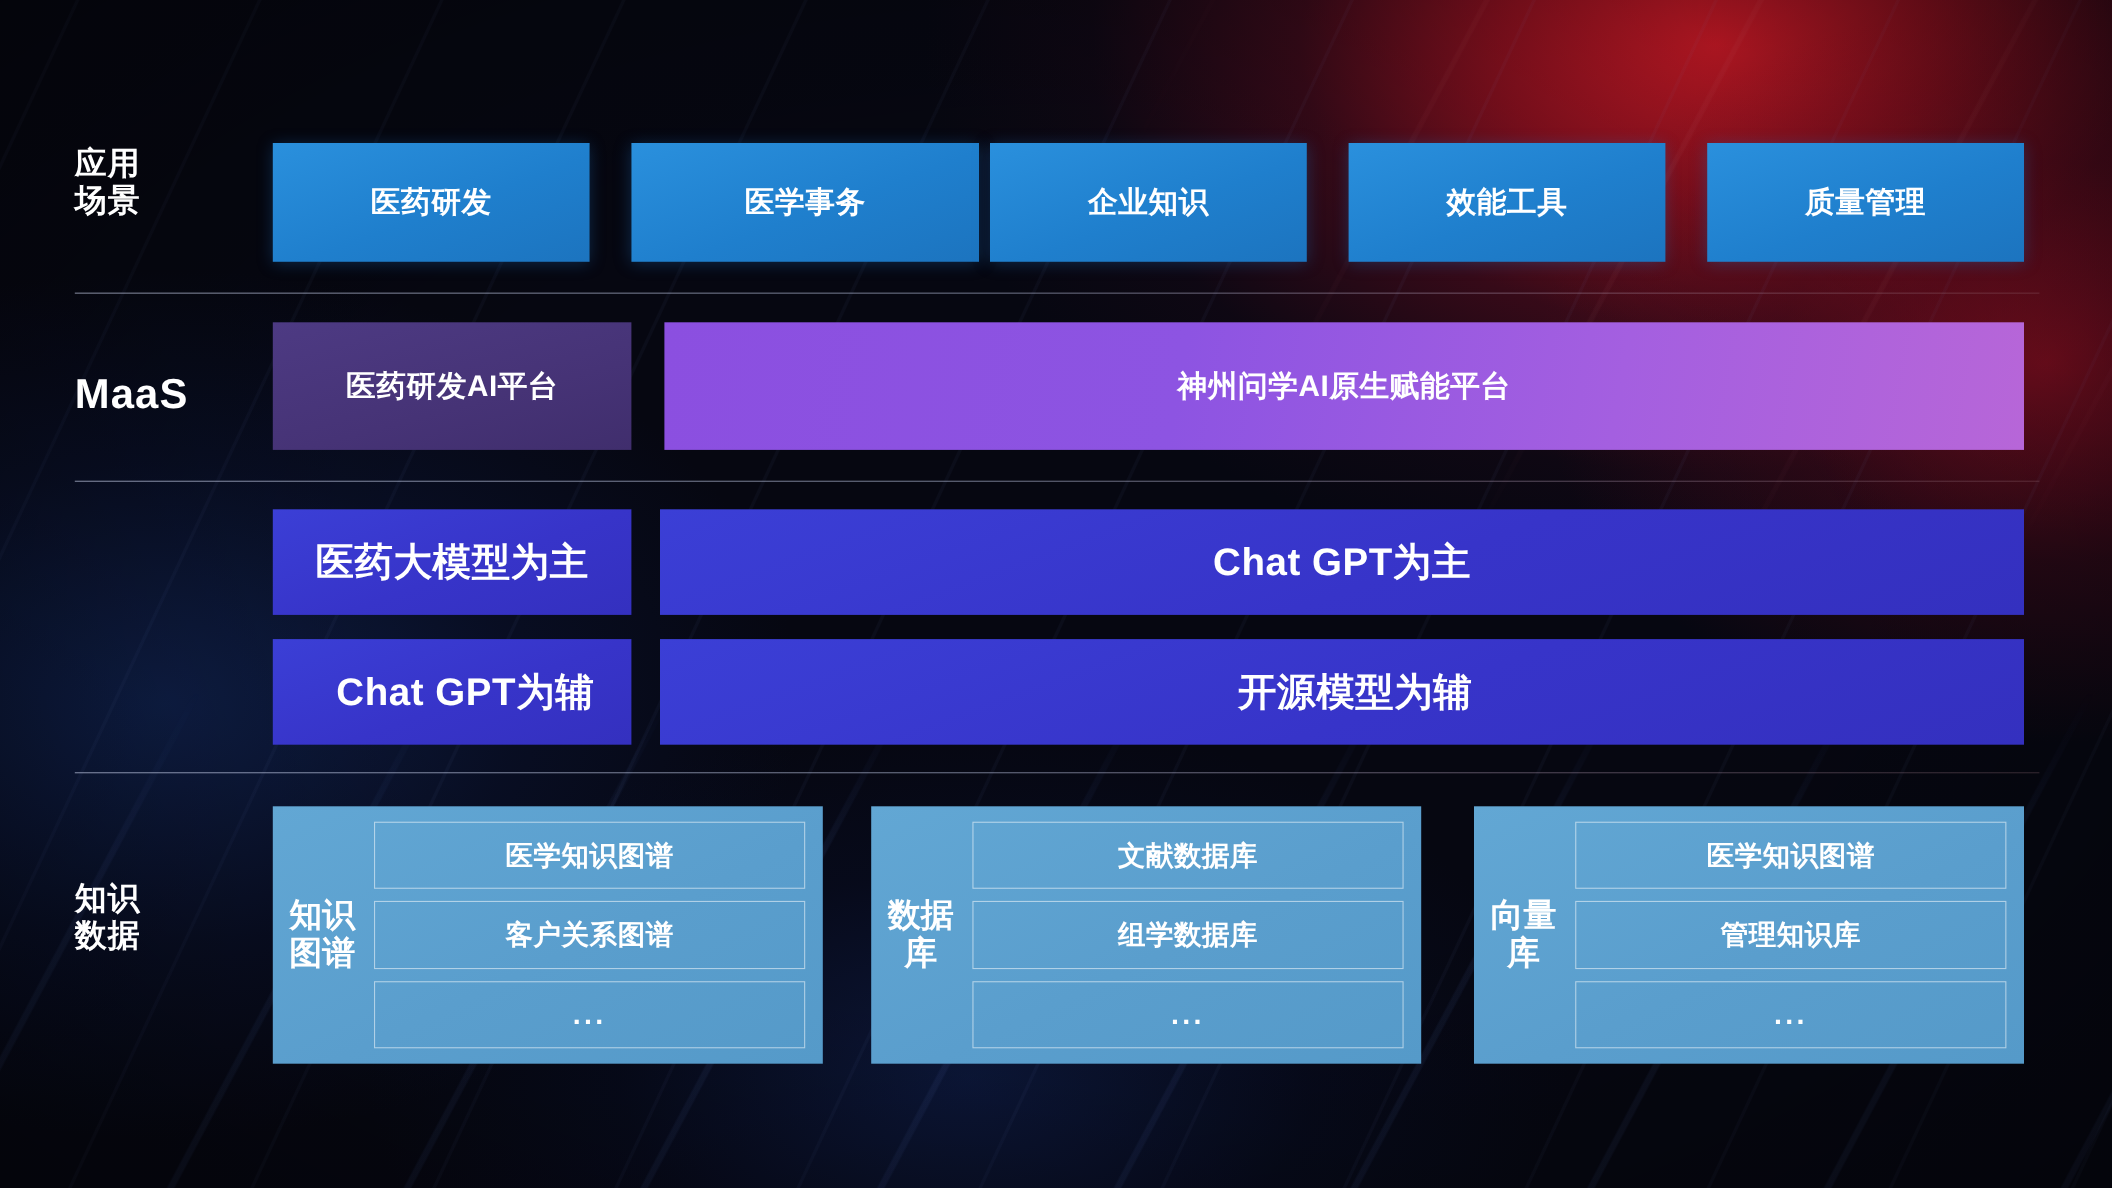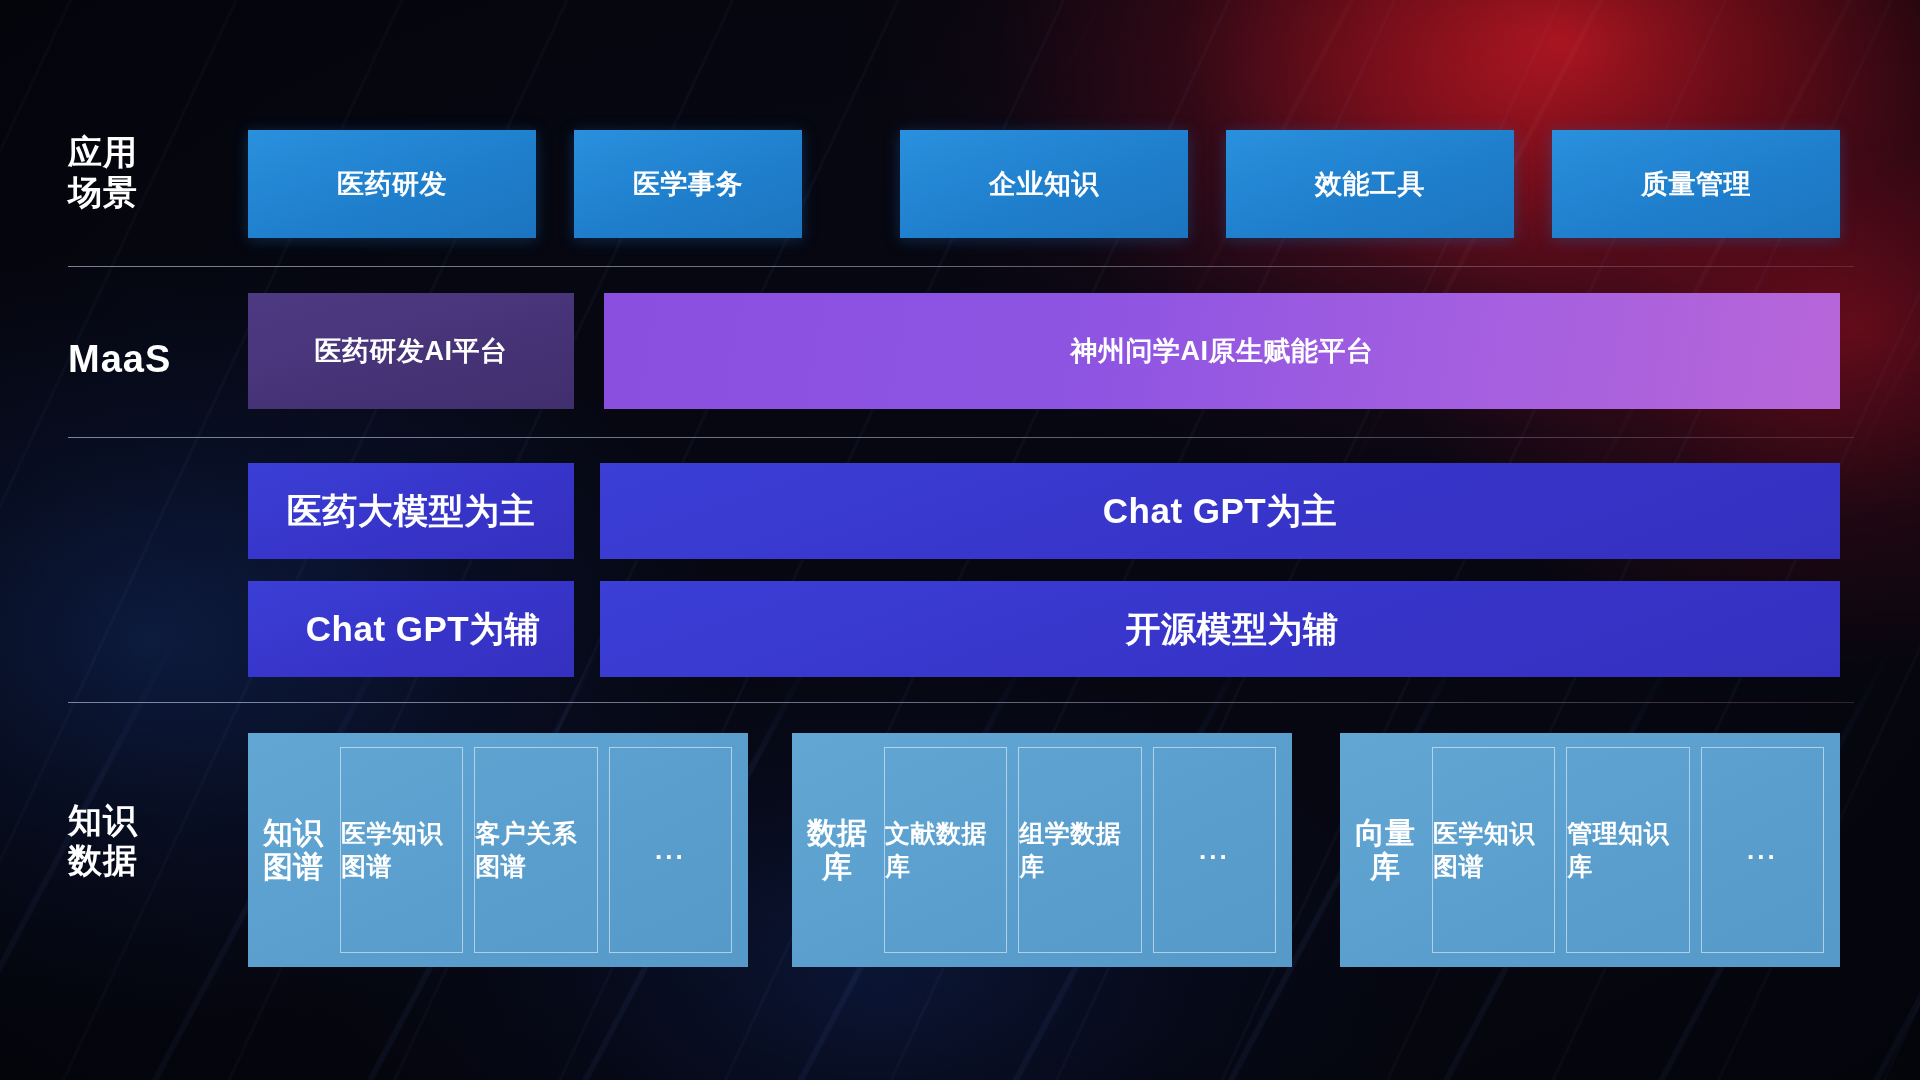"应用" .row-label { font-size: 34px -> 29px }
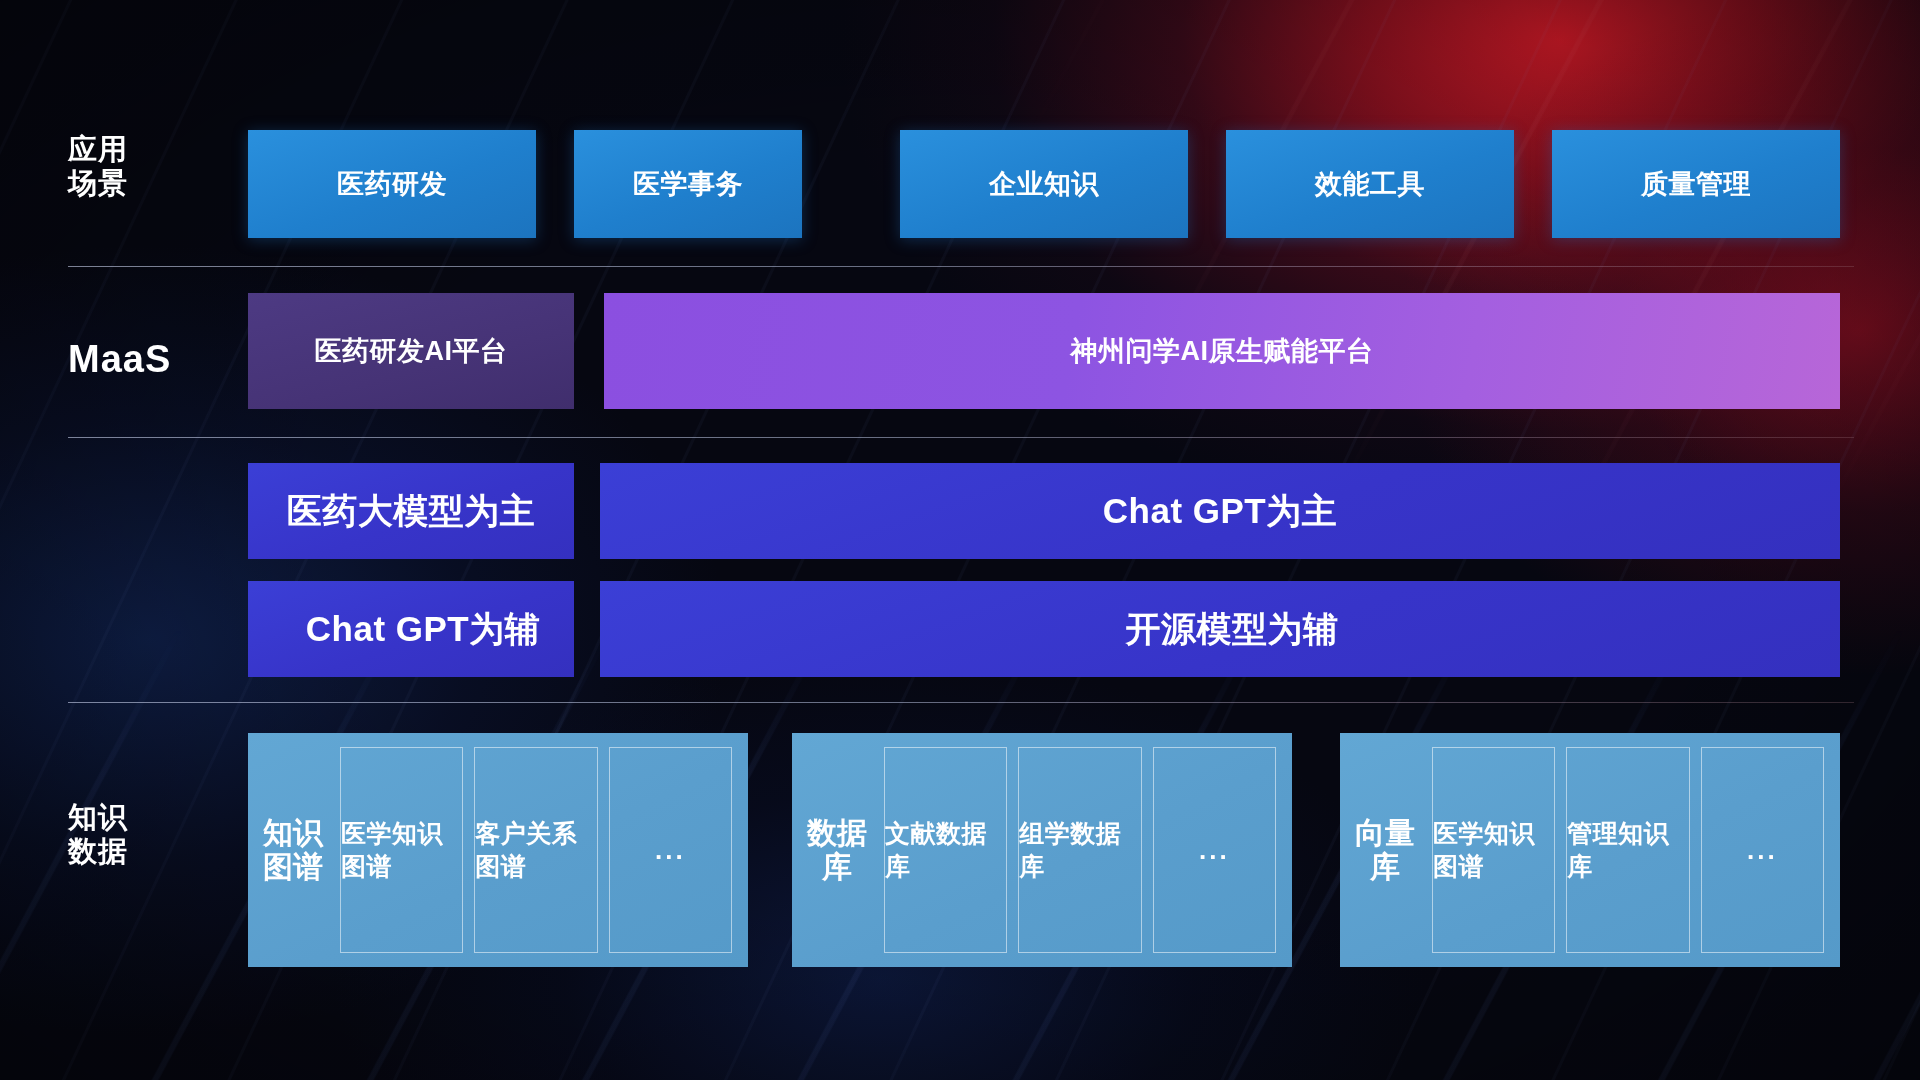"医学事务" div.box { width: 228px -> 316px }
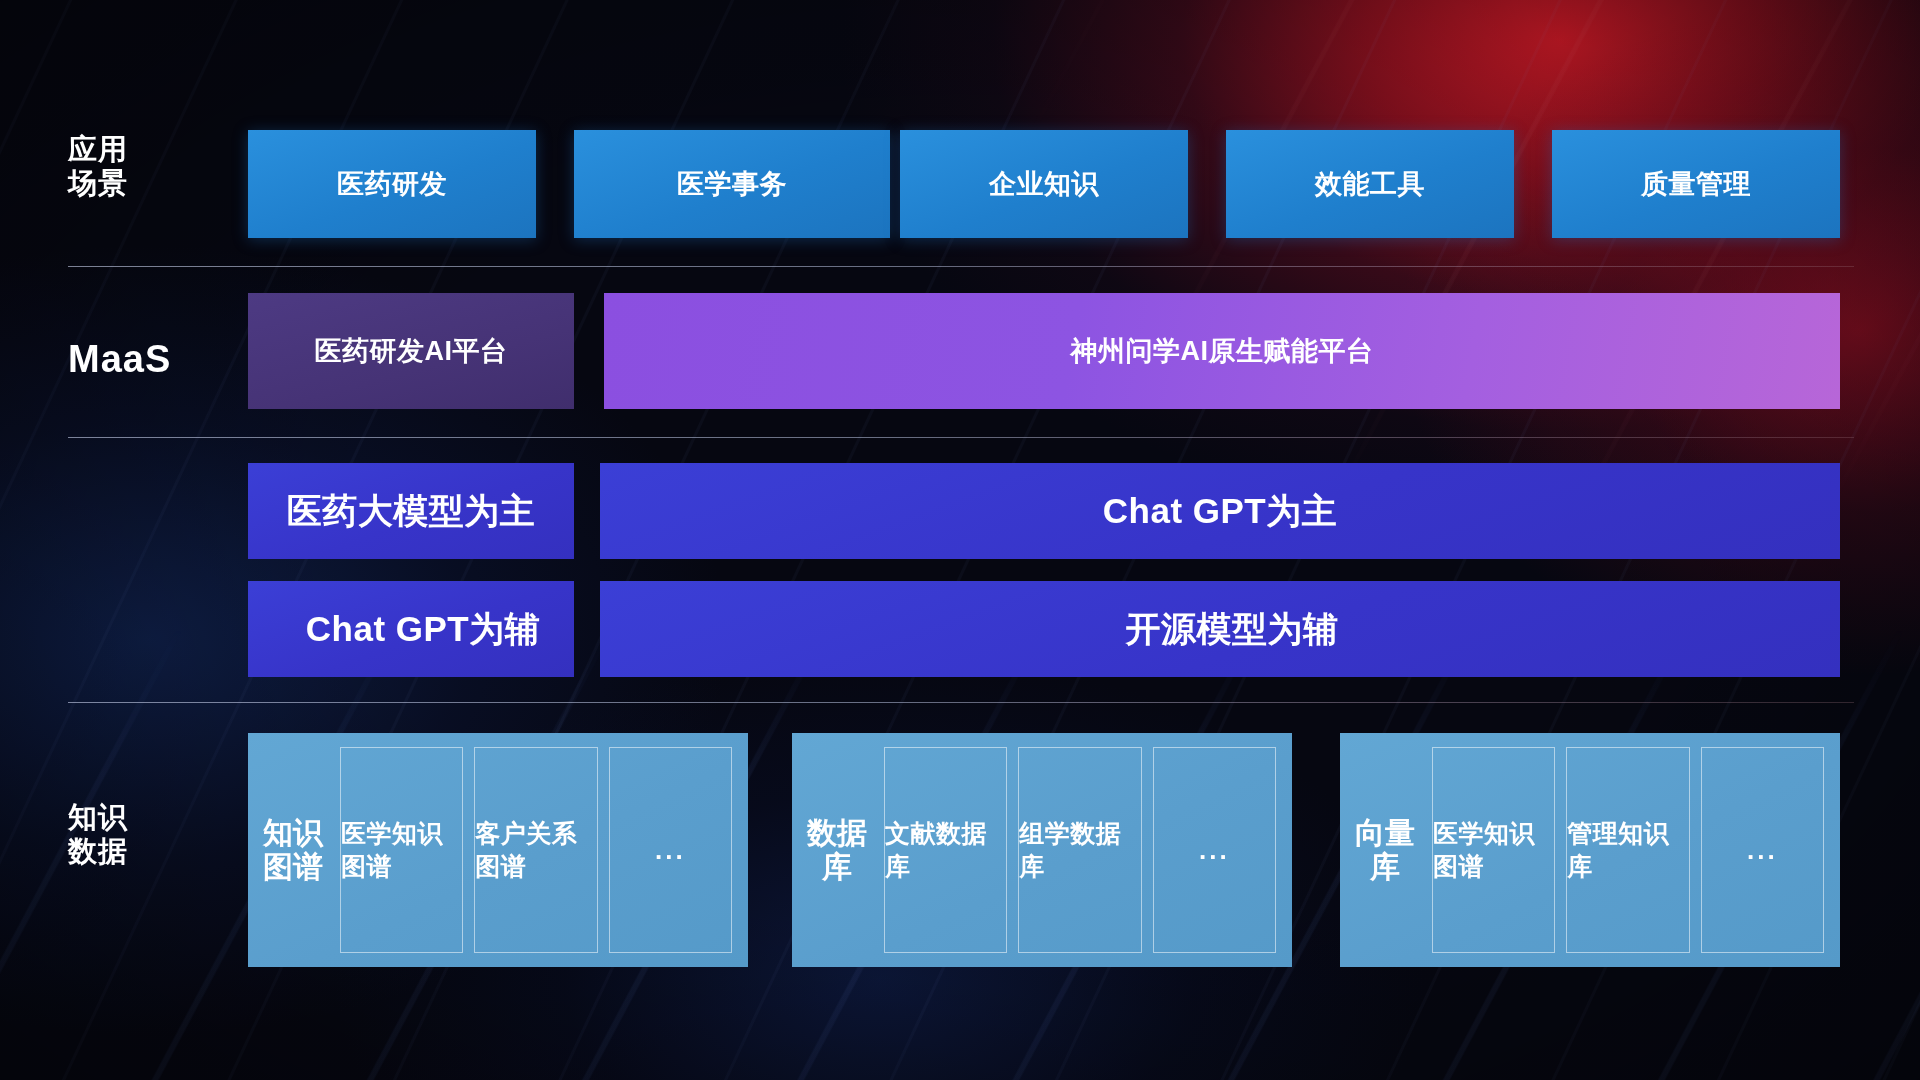"医学知识图谱" .kpanel-items { flex-direction: none -> column }
